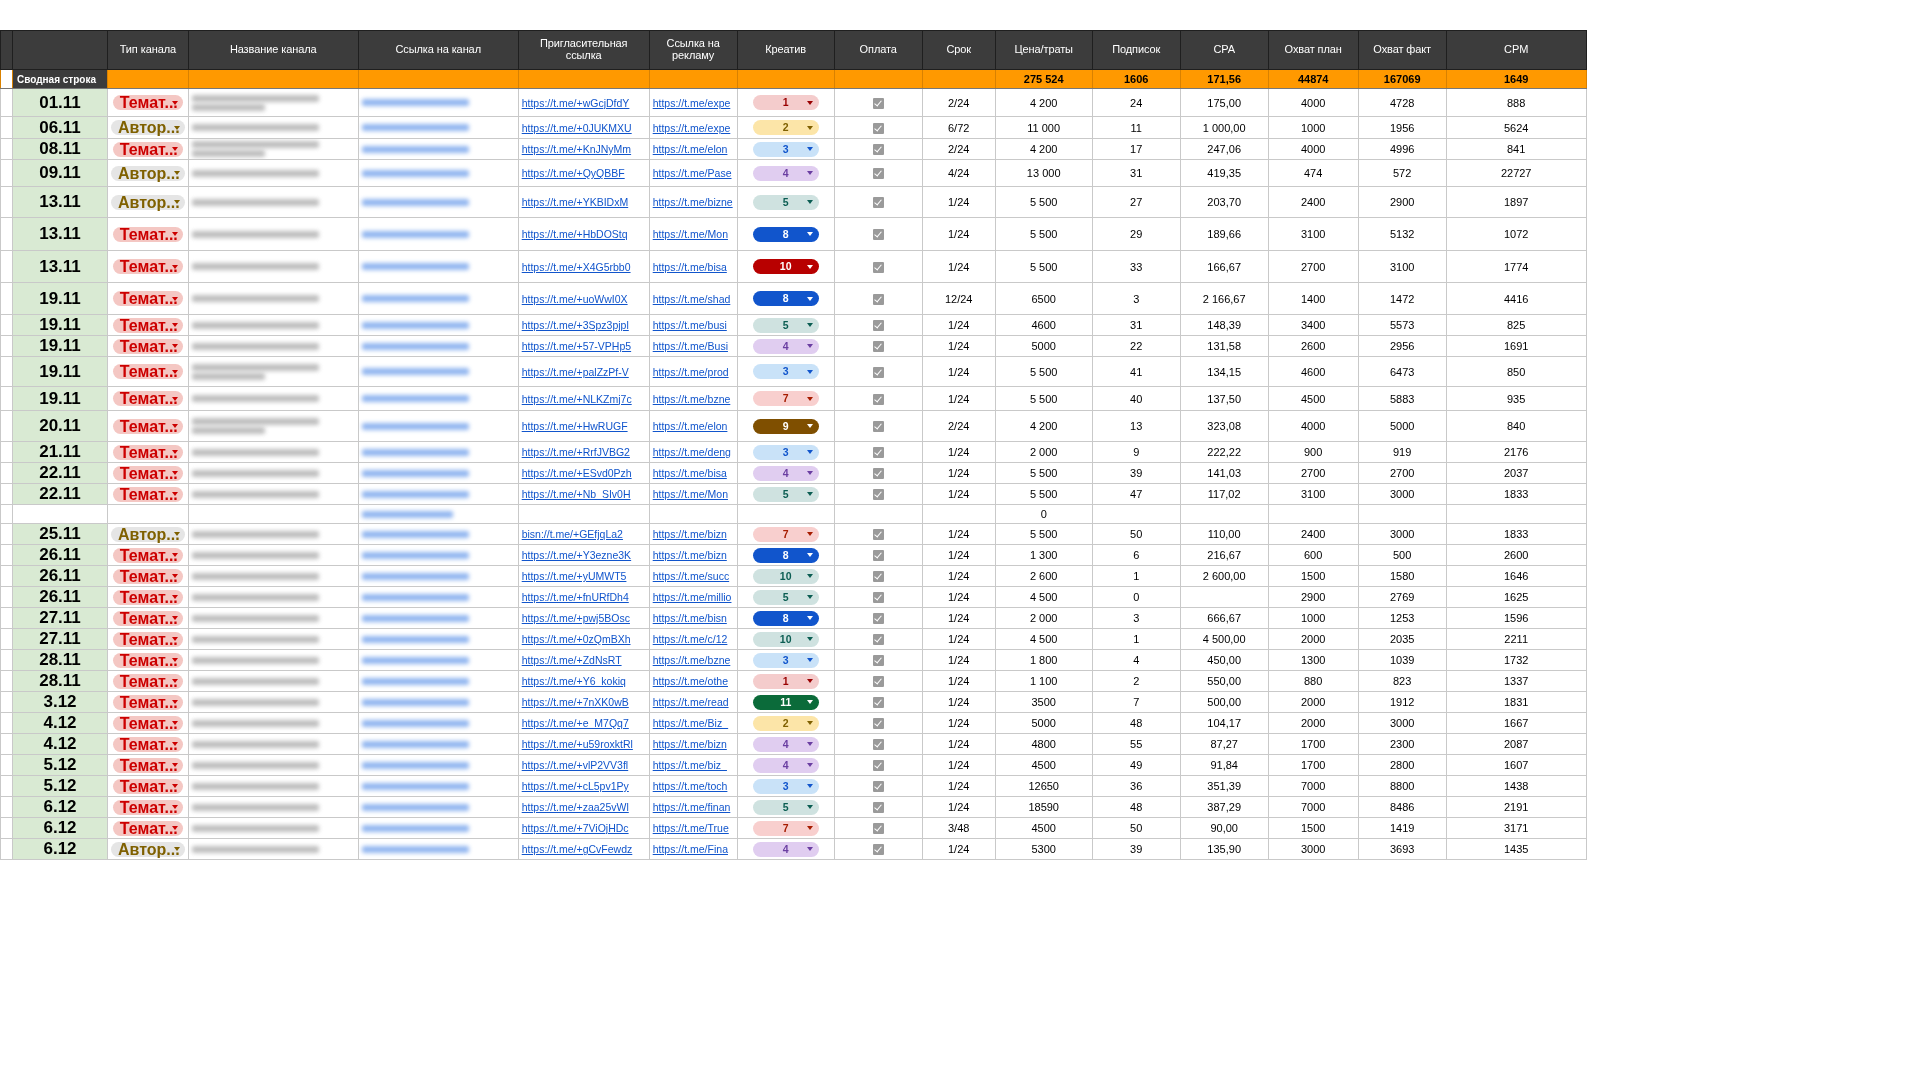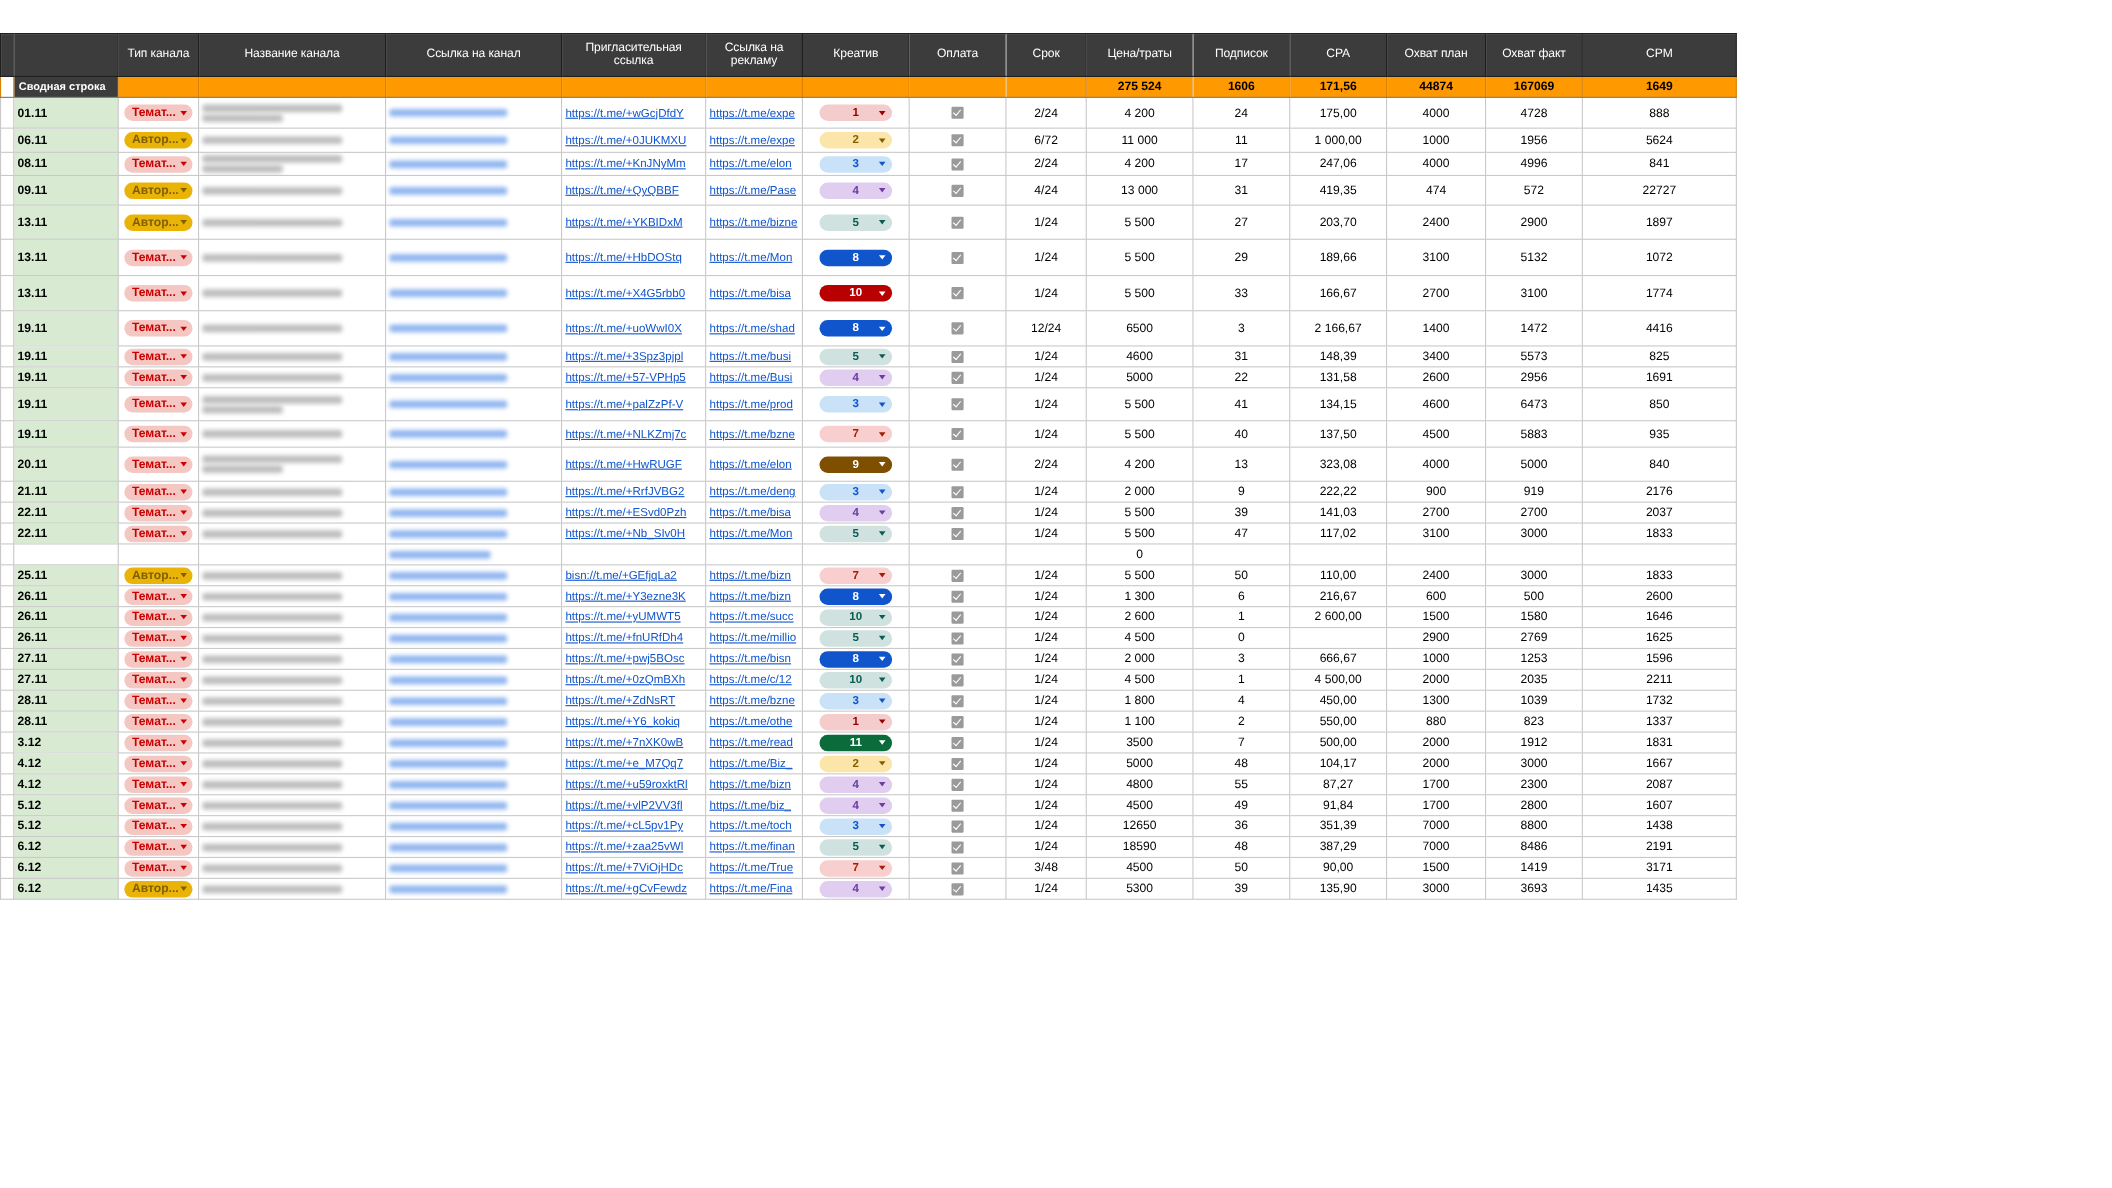"01.11" td.date { font-size: 11px -> 17px; text-align: left -> center }
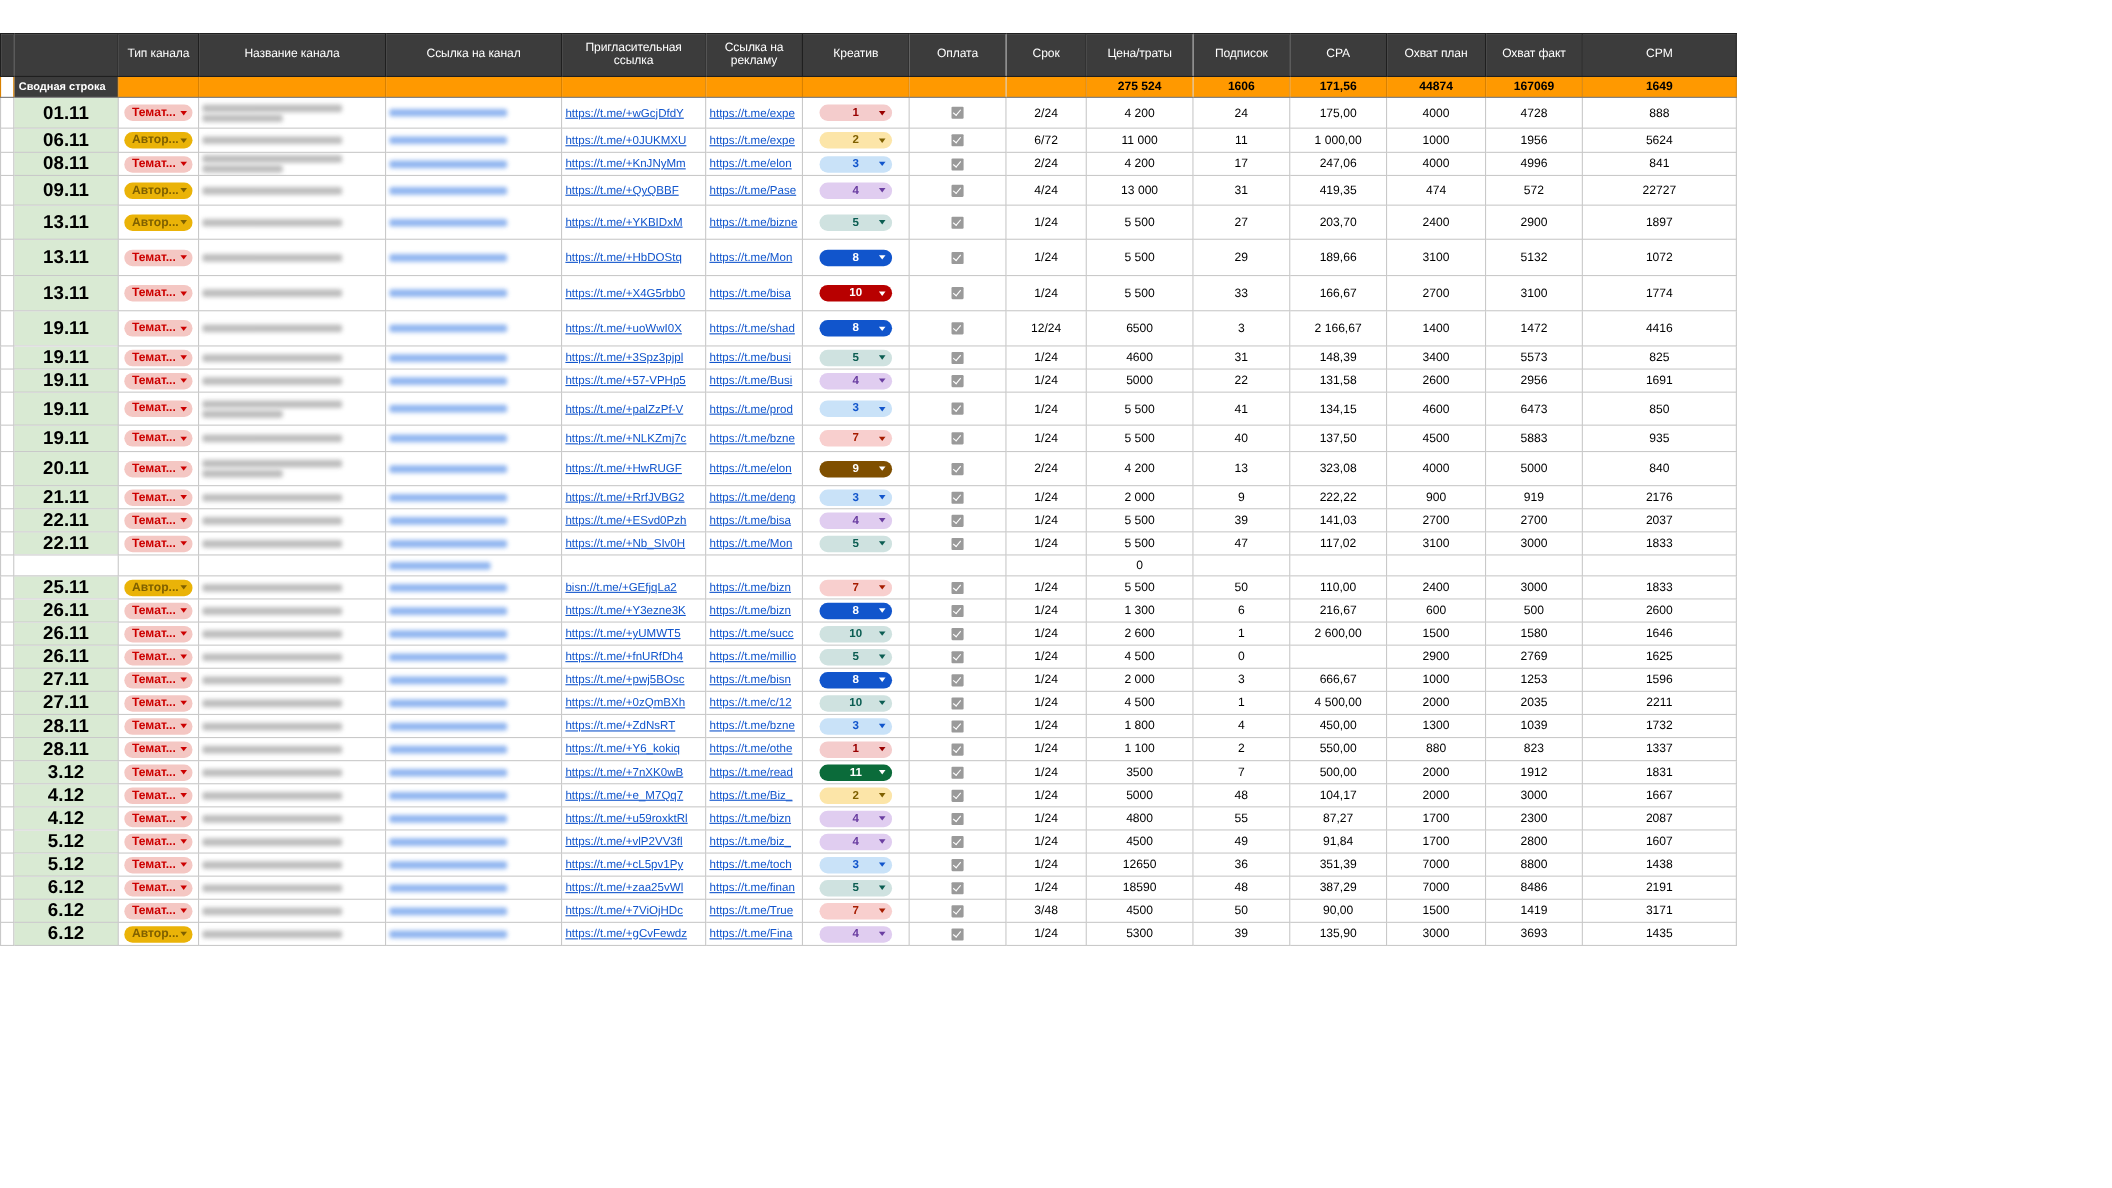"Темат..." .chip { font-size: 11px -> 16px }
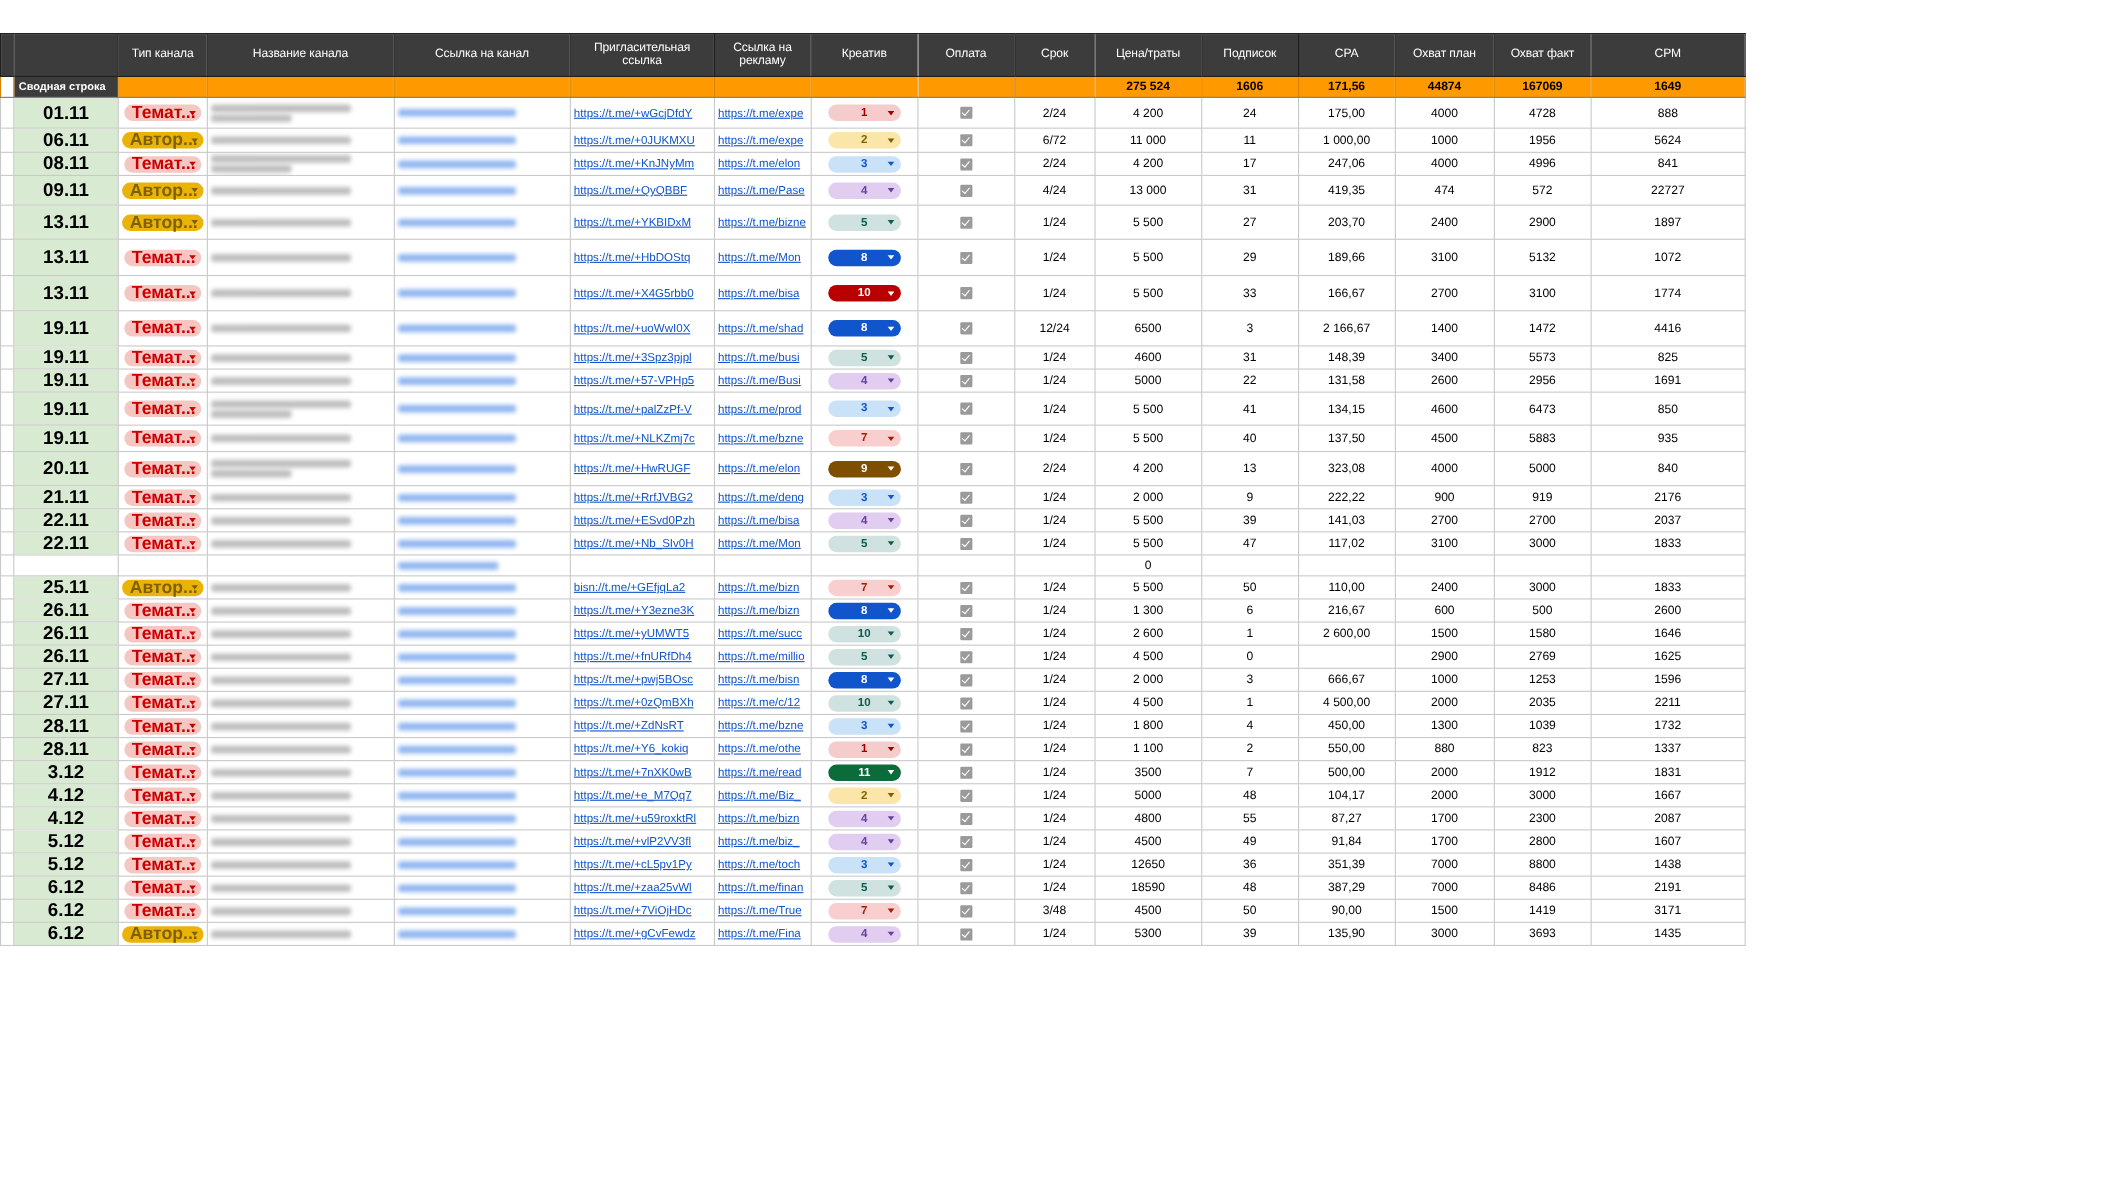"Автор..." .chip.avtor { background: #eab308 -> #e5e5e5 }
